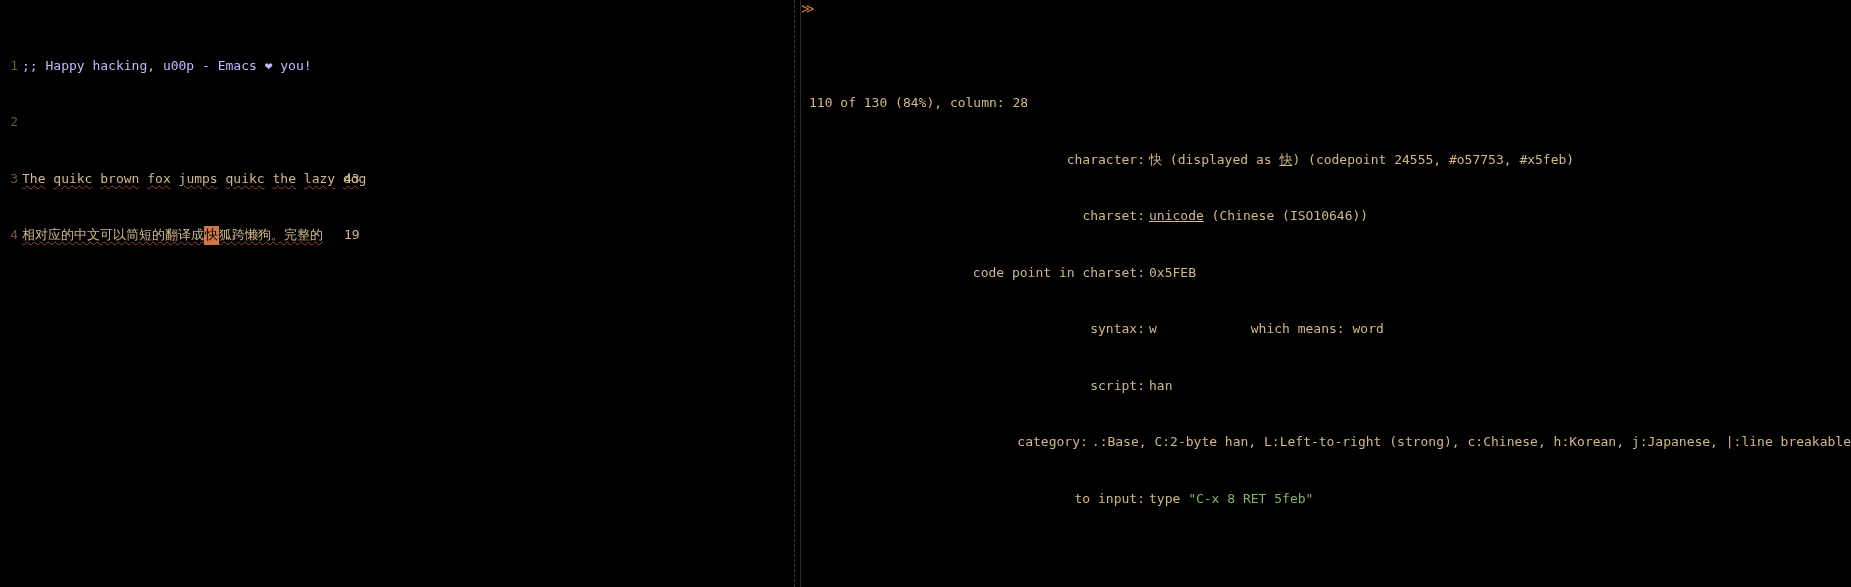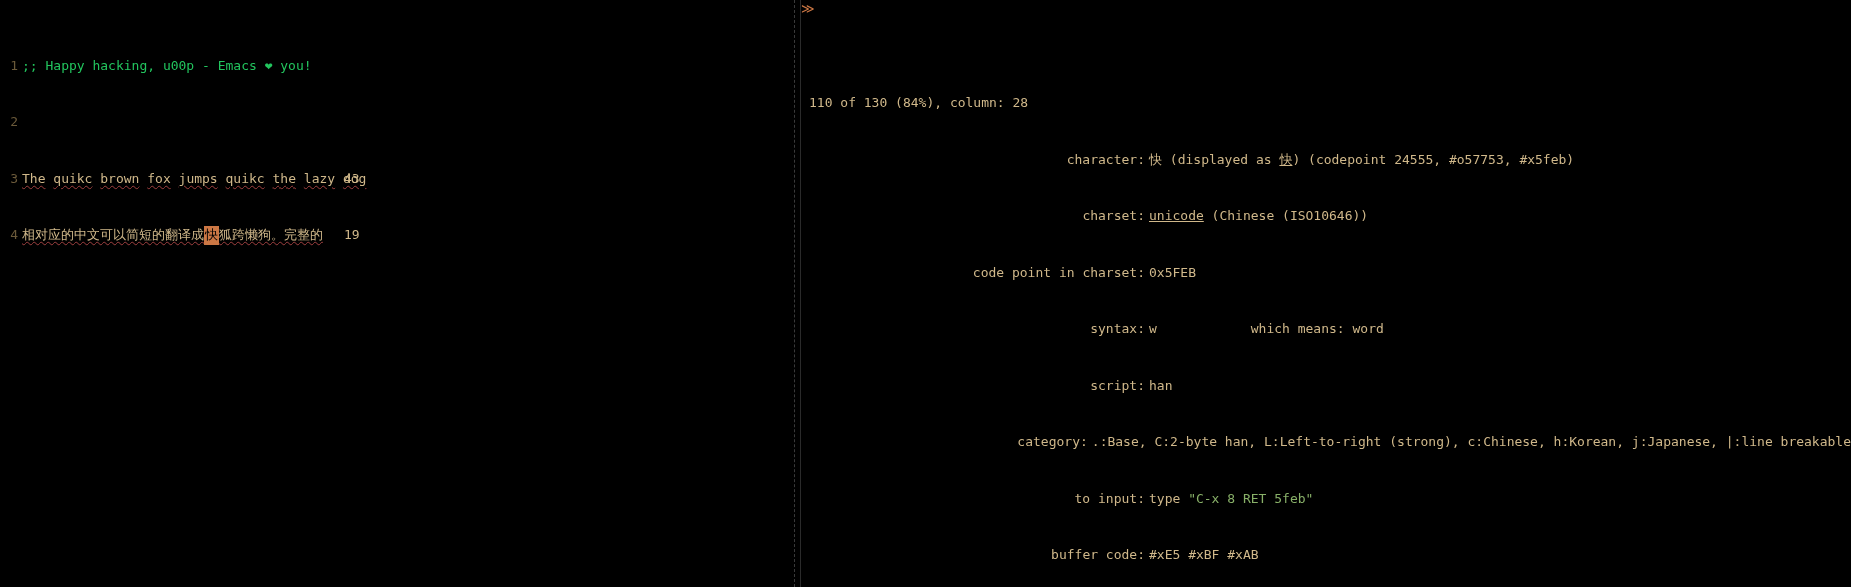";; Happy hacking, u00p -" .comment { color: #22c55e -> #c4b5fd }
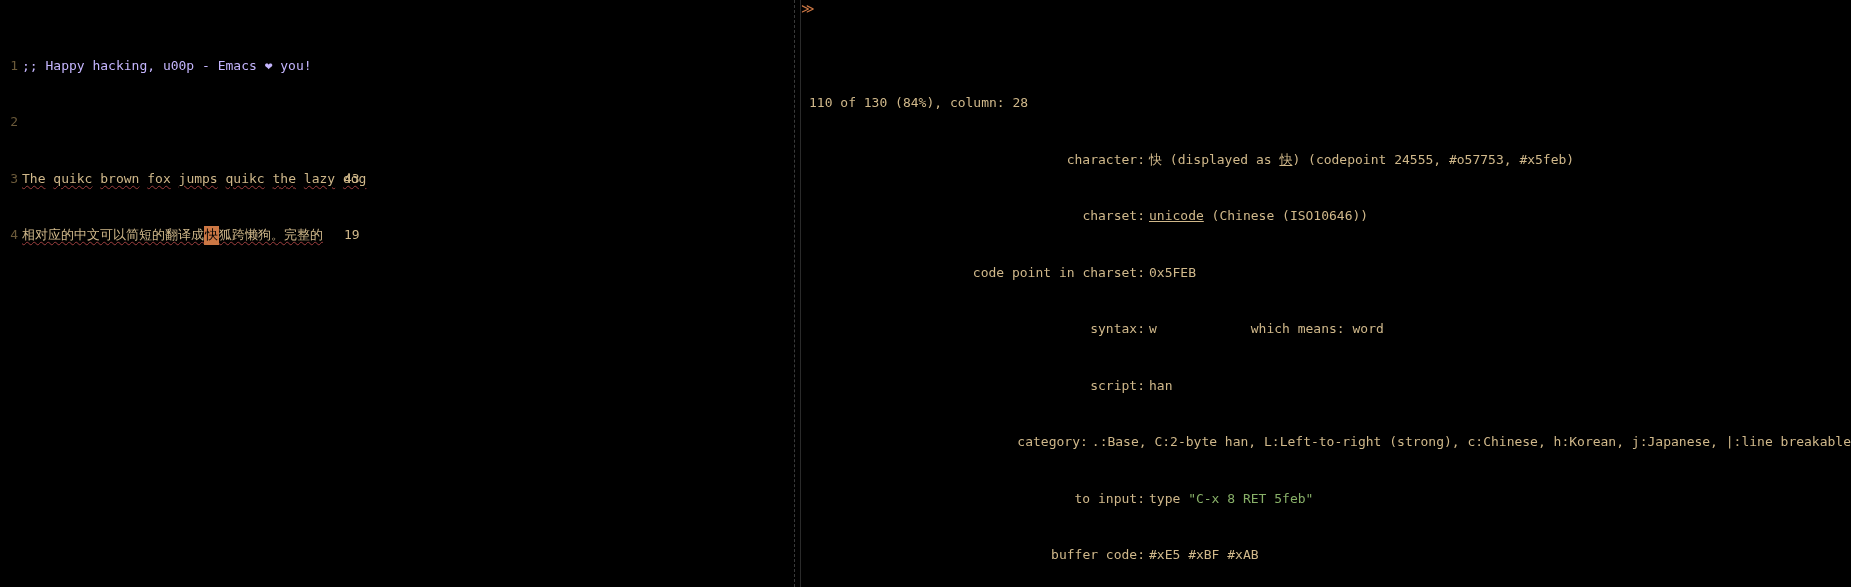"buffer code:" div.info-line { html: <div><span>buffer code:</span><span>#xE5 #xBF #xAB</span></div> -> none }
